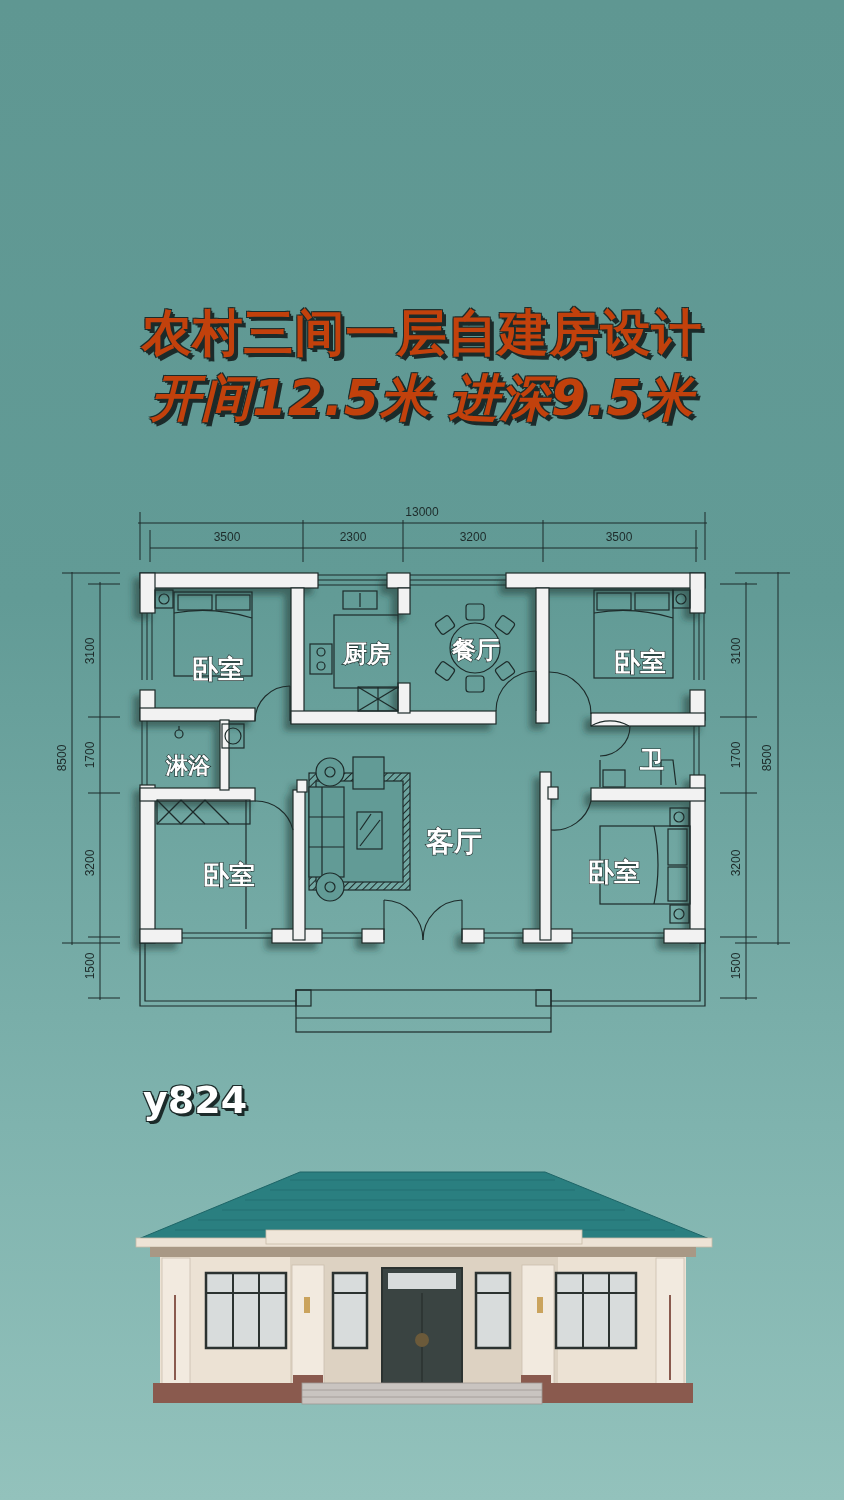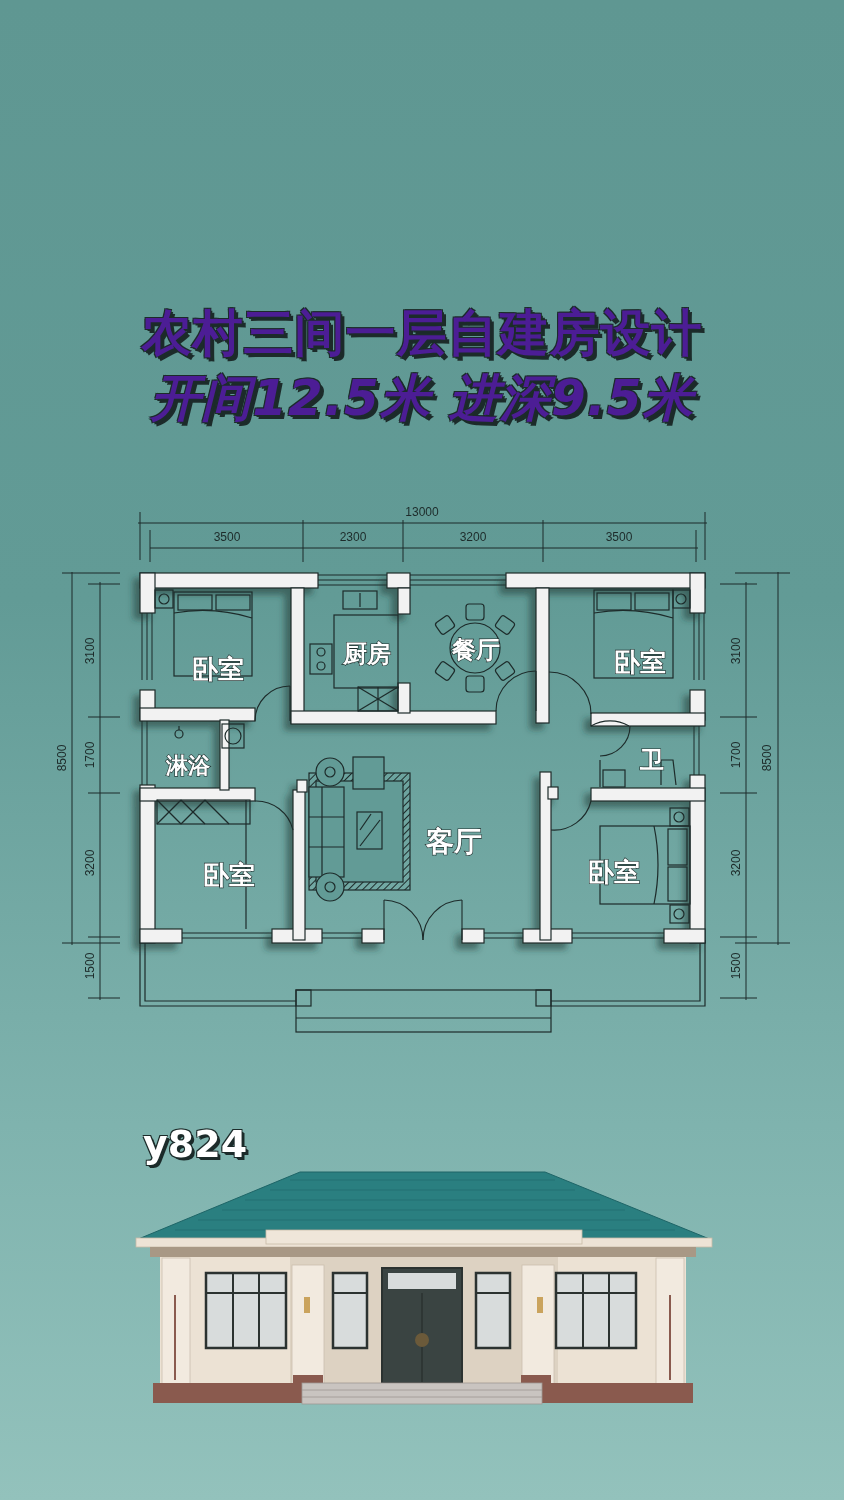"农村三间一层自建房设计" .title { color: #4c1d95 -> #c2410c }
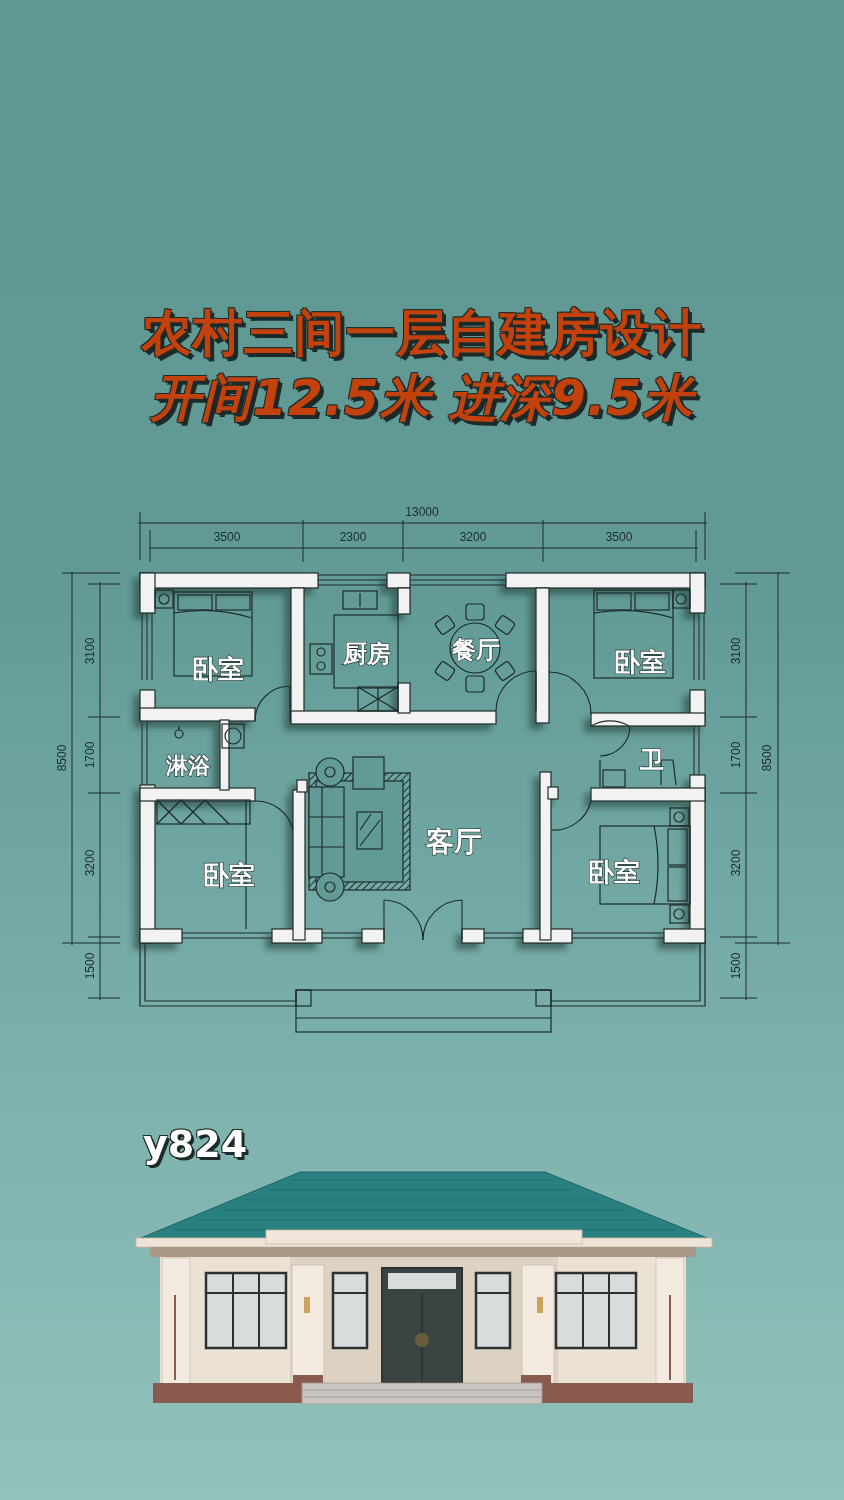"y824" .code { margin-top: 44px -> none }
